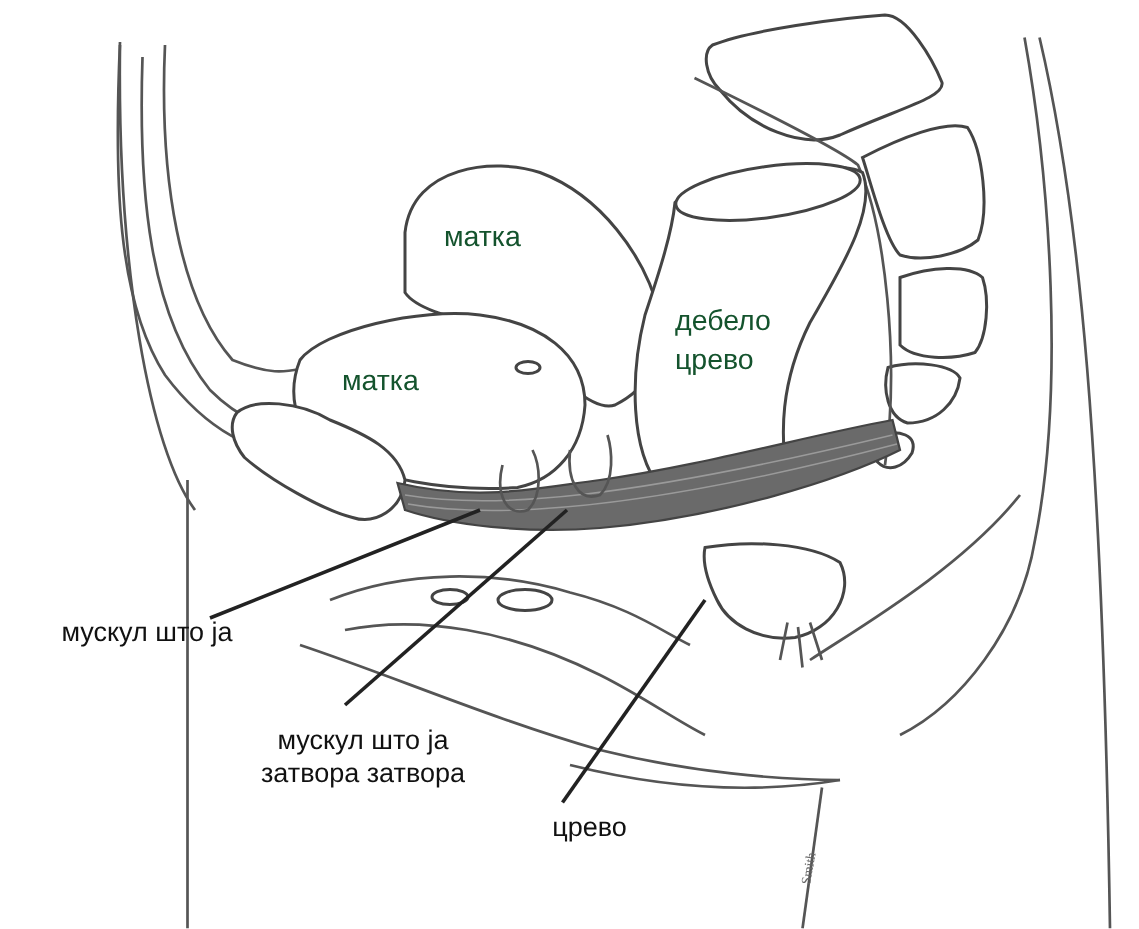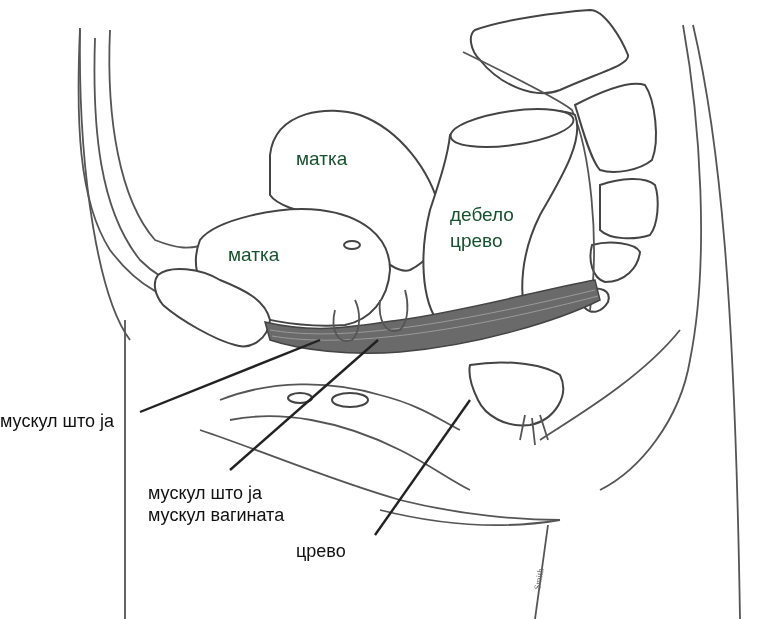"мускул што ја" .label { text-align: none -> center }
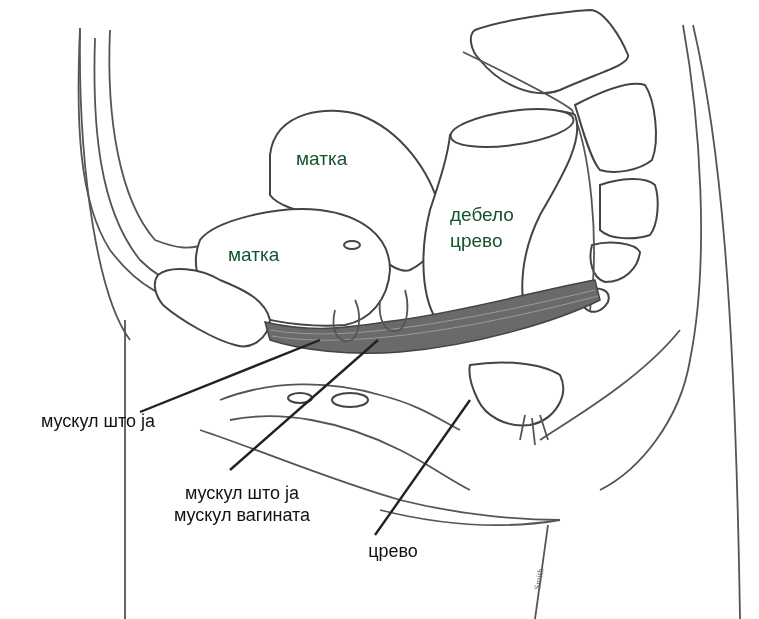"мускул вагината" span { text: мускул вагината -> затвора затвора }
